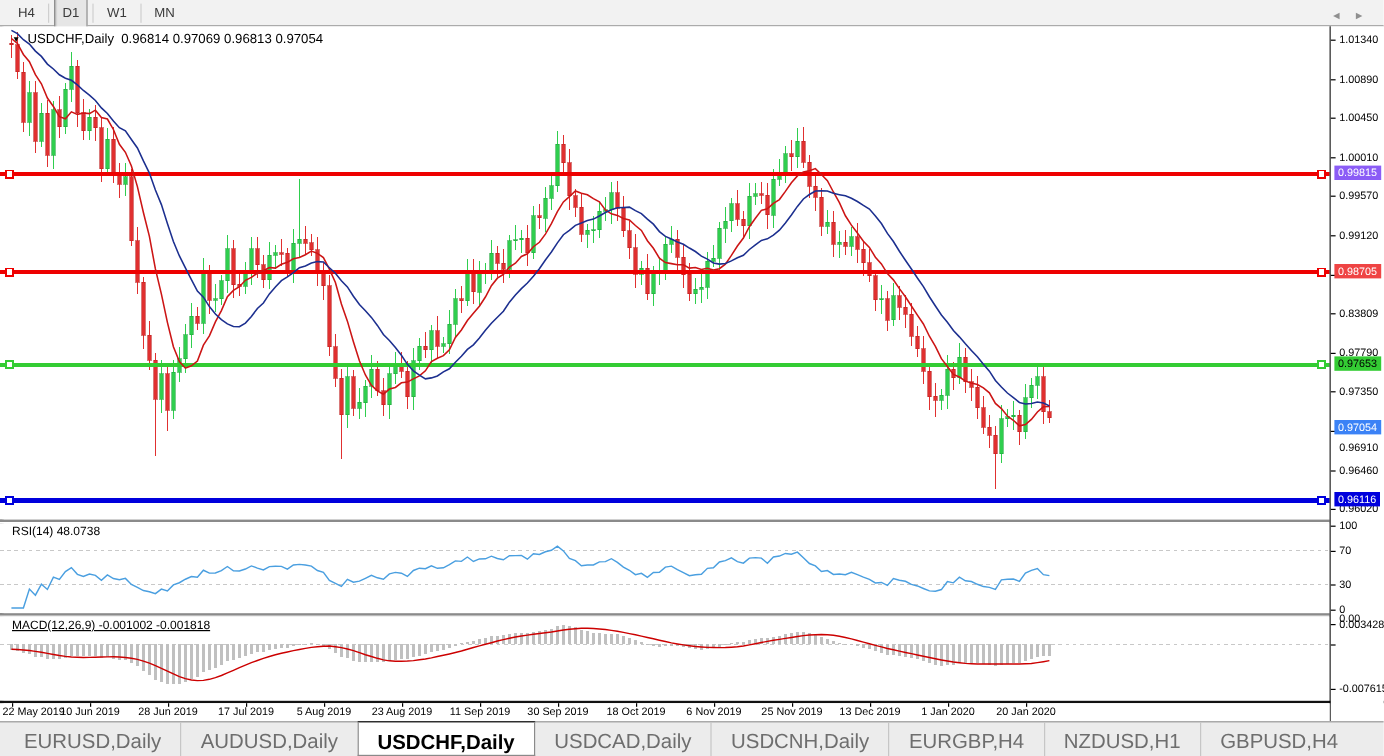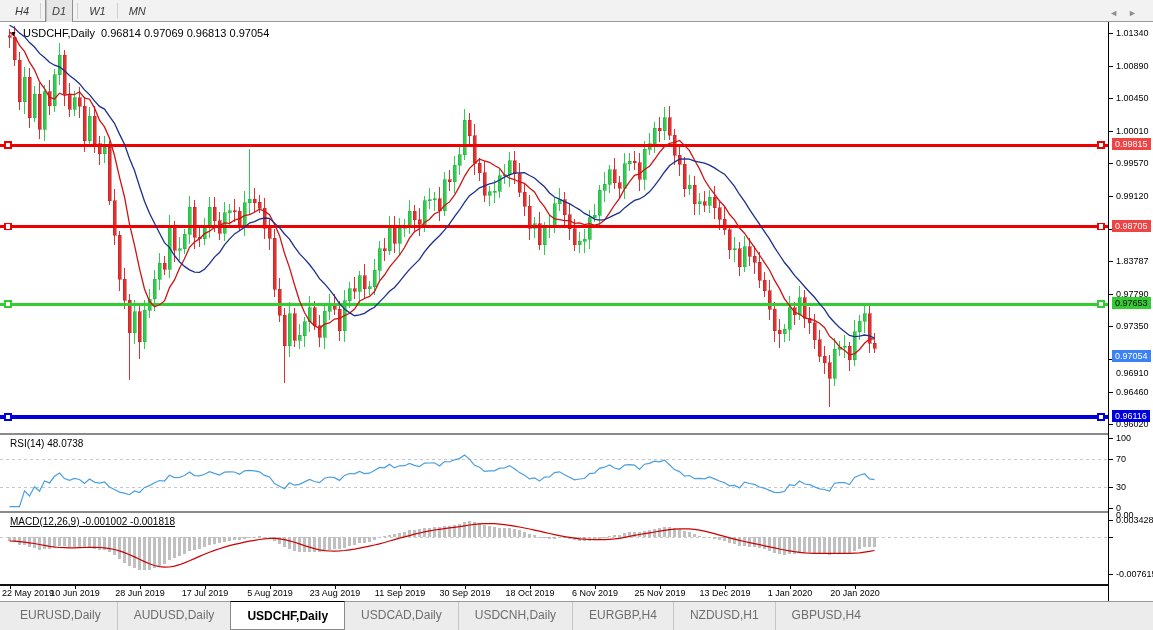"H4" #toolbar { font-style: italic -> none }
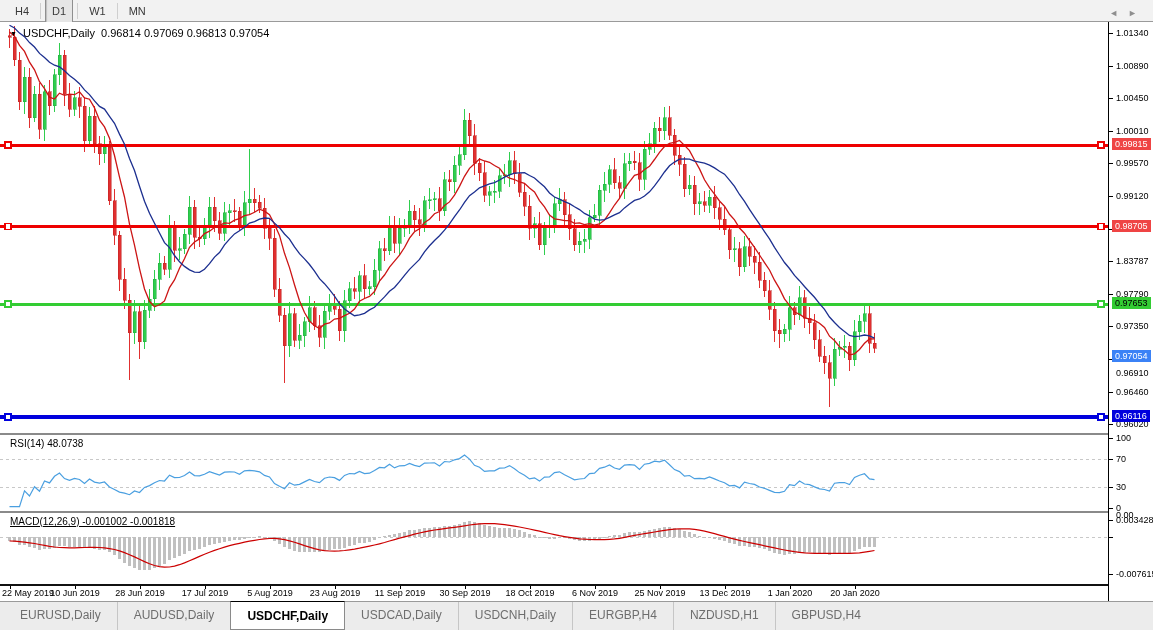"0.99815" div.plabel { background: #ef4444 -> #8b5cf6 }
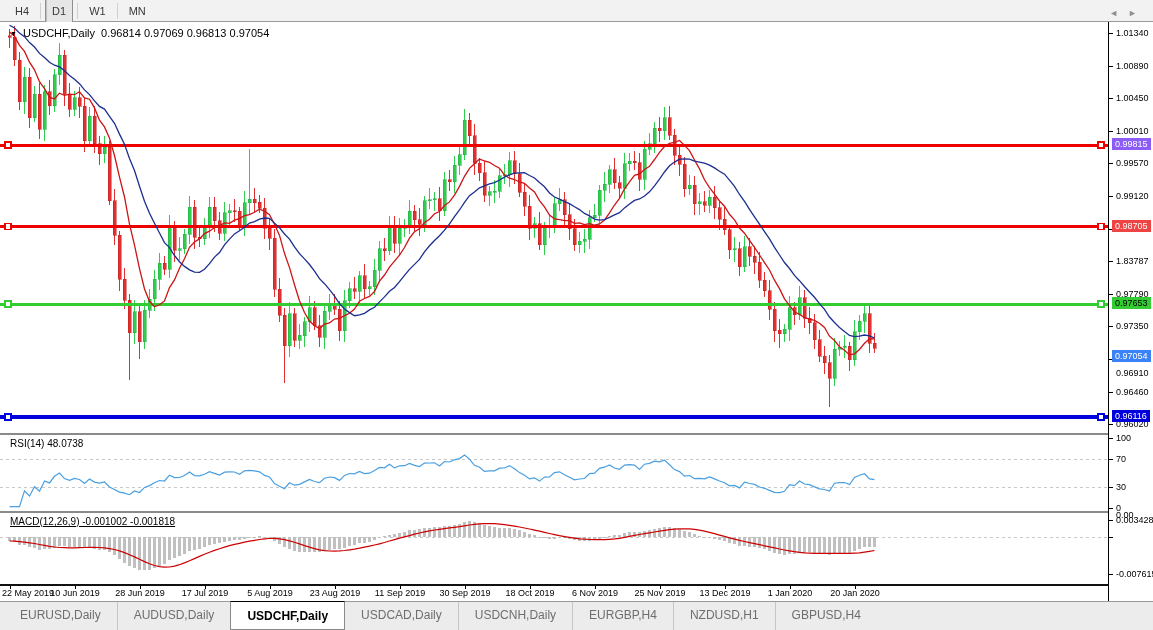"1.83787" div.ptick { text: 1.83787 -> 0.83809 }
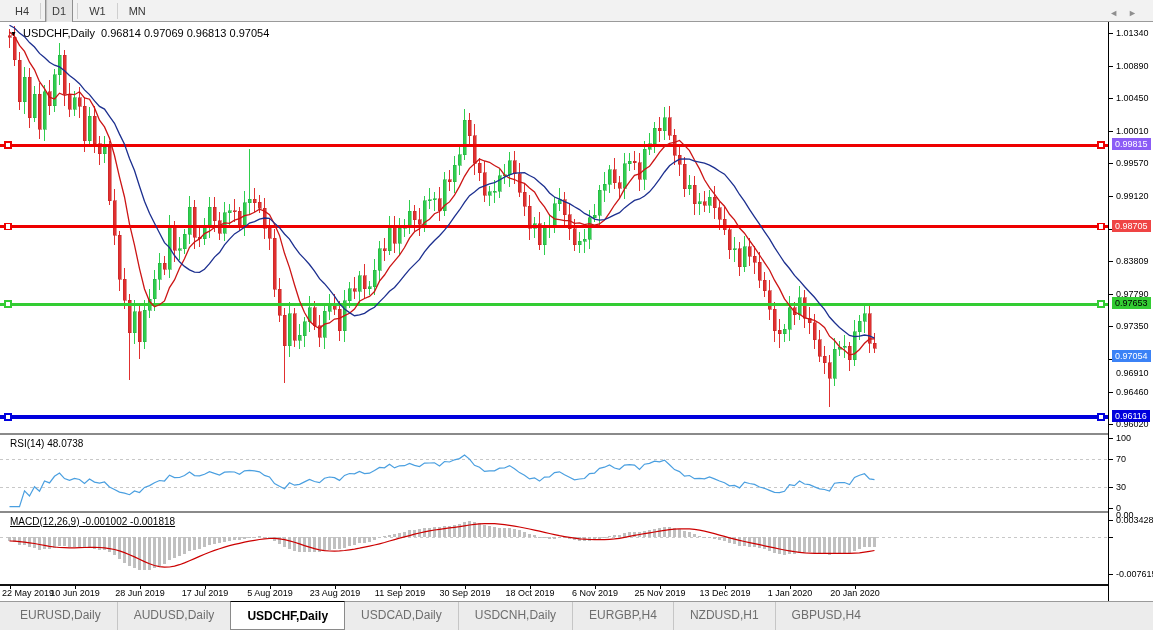"EURUSD,Daily" .tab { font-size: 12px -> 17px }
